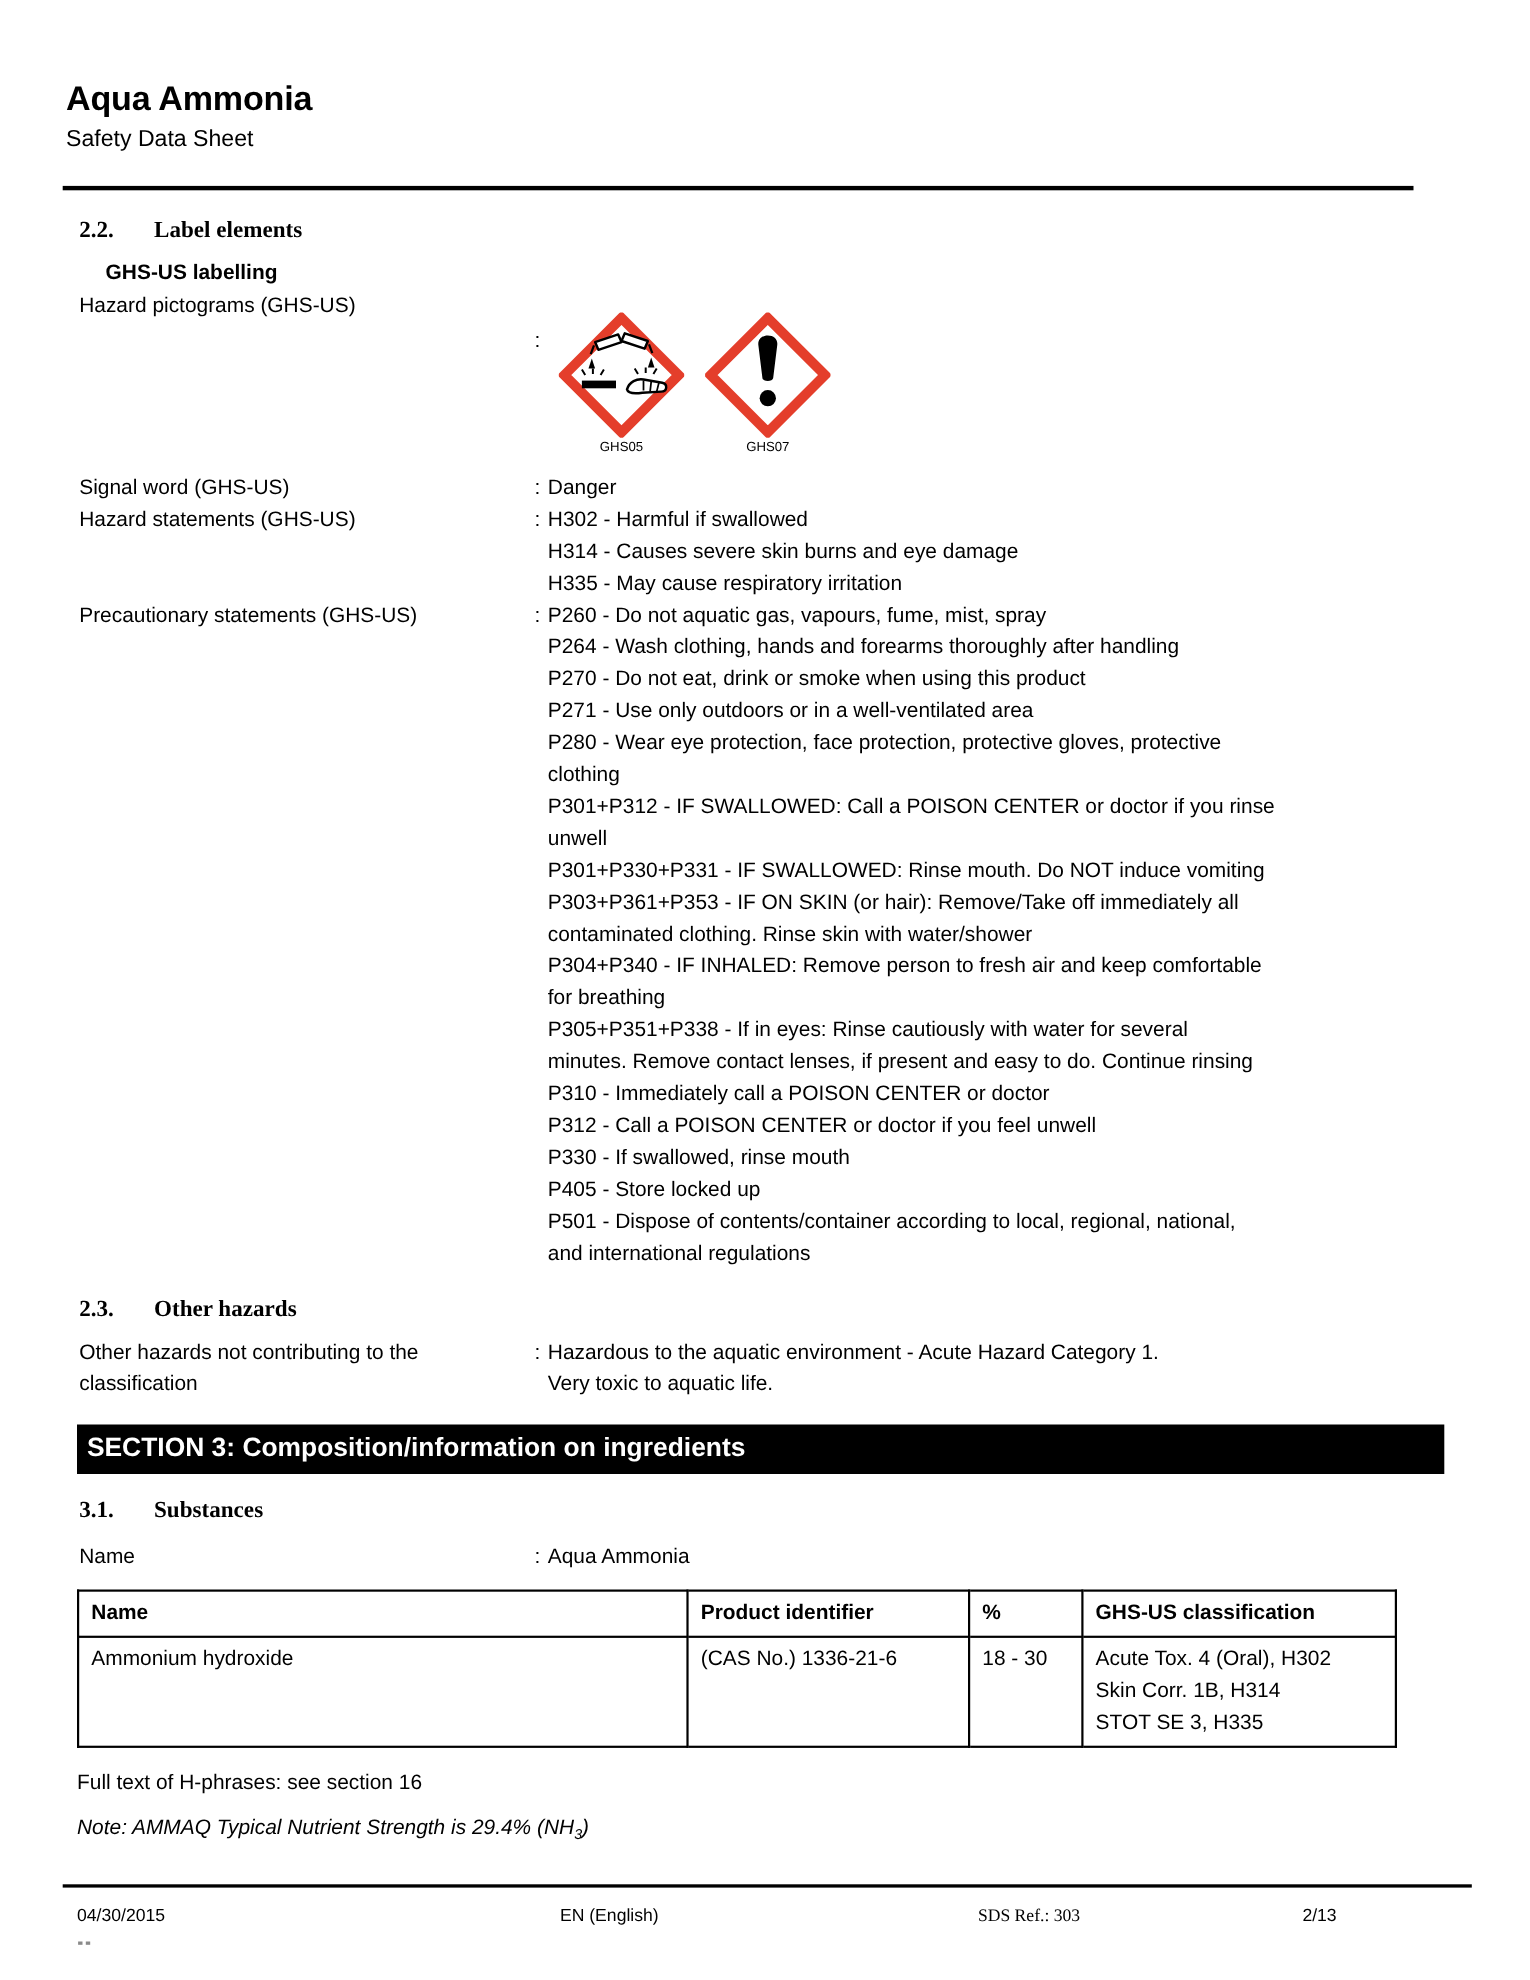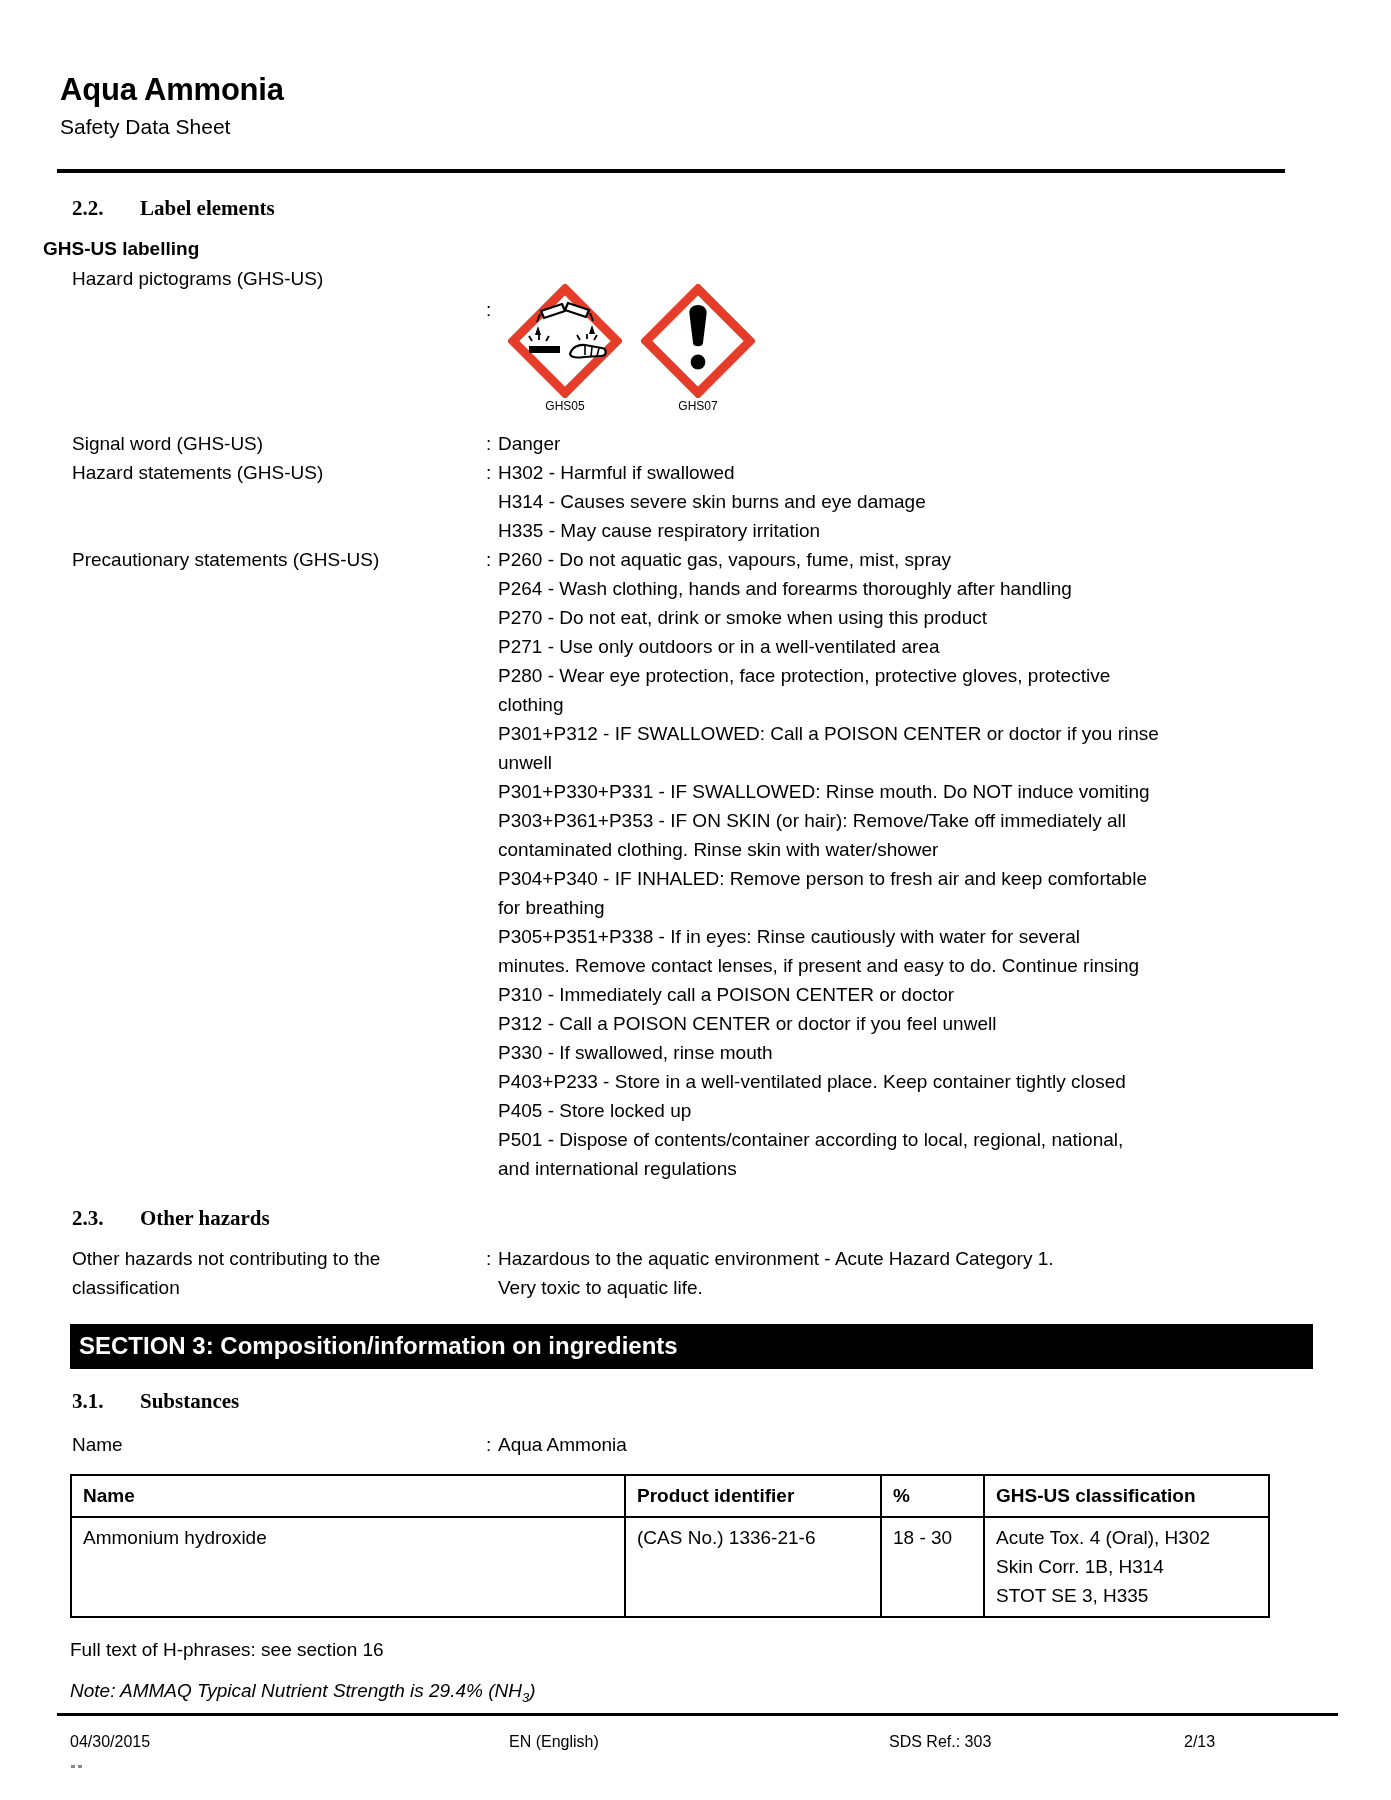"GHS-US labelling" .ghs-heading { margin: 17px 0 0 43px -> 17px 0 0 96px }
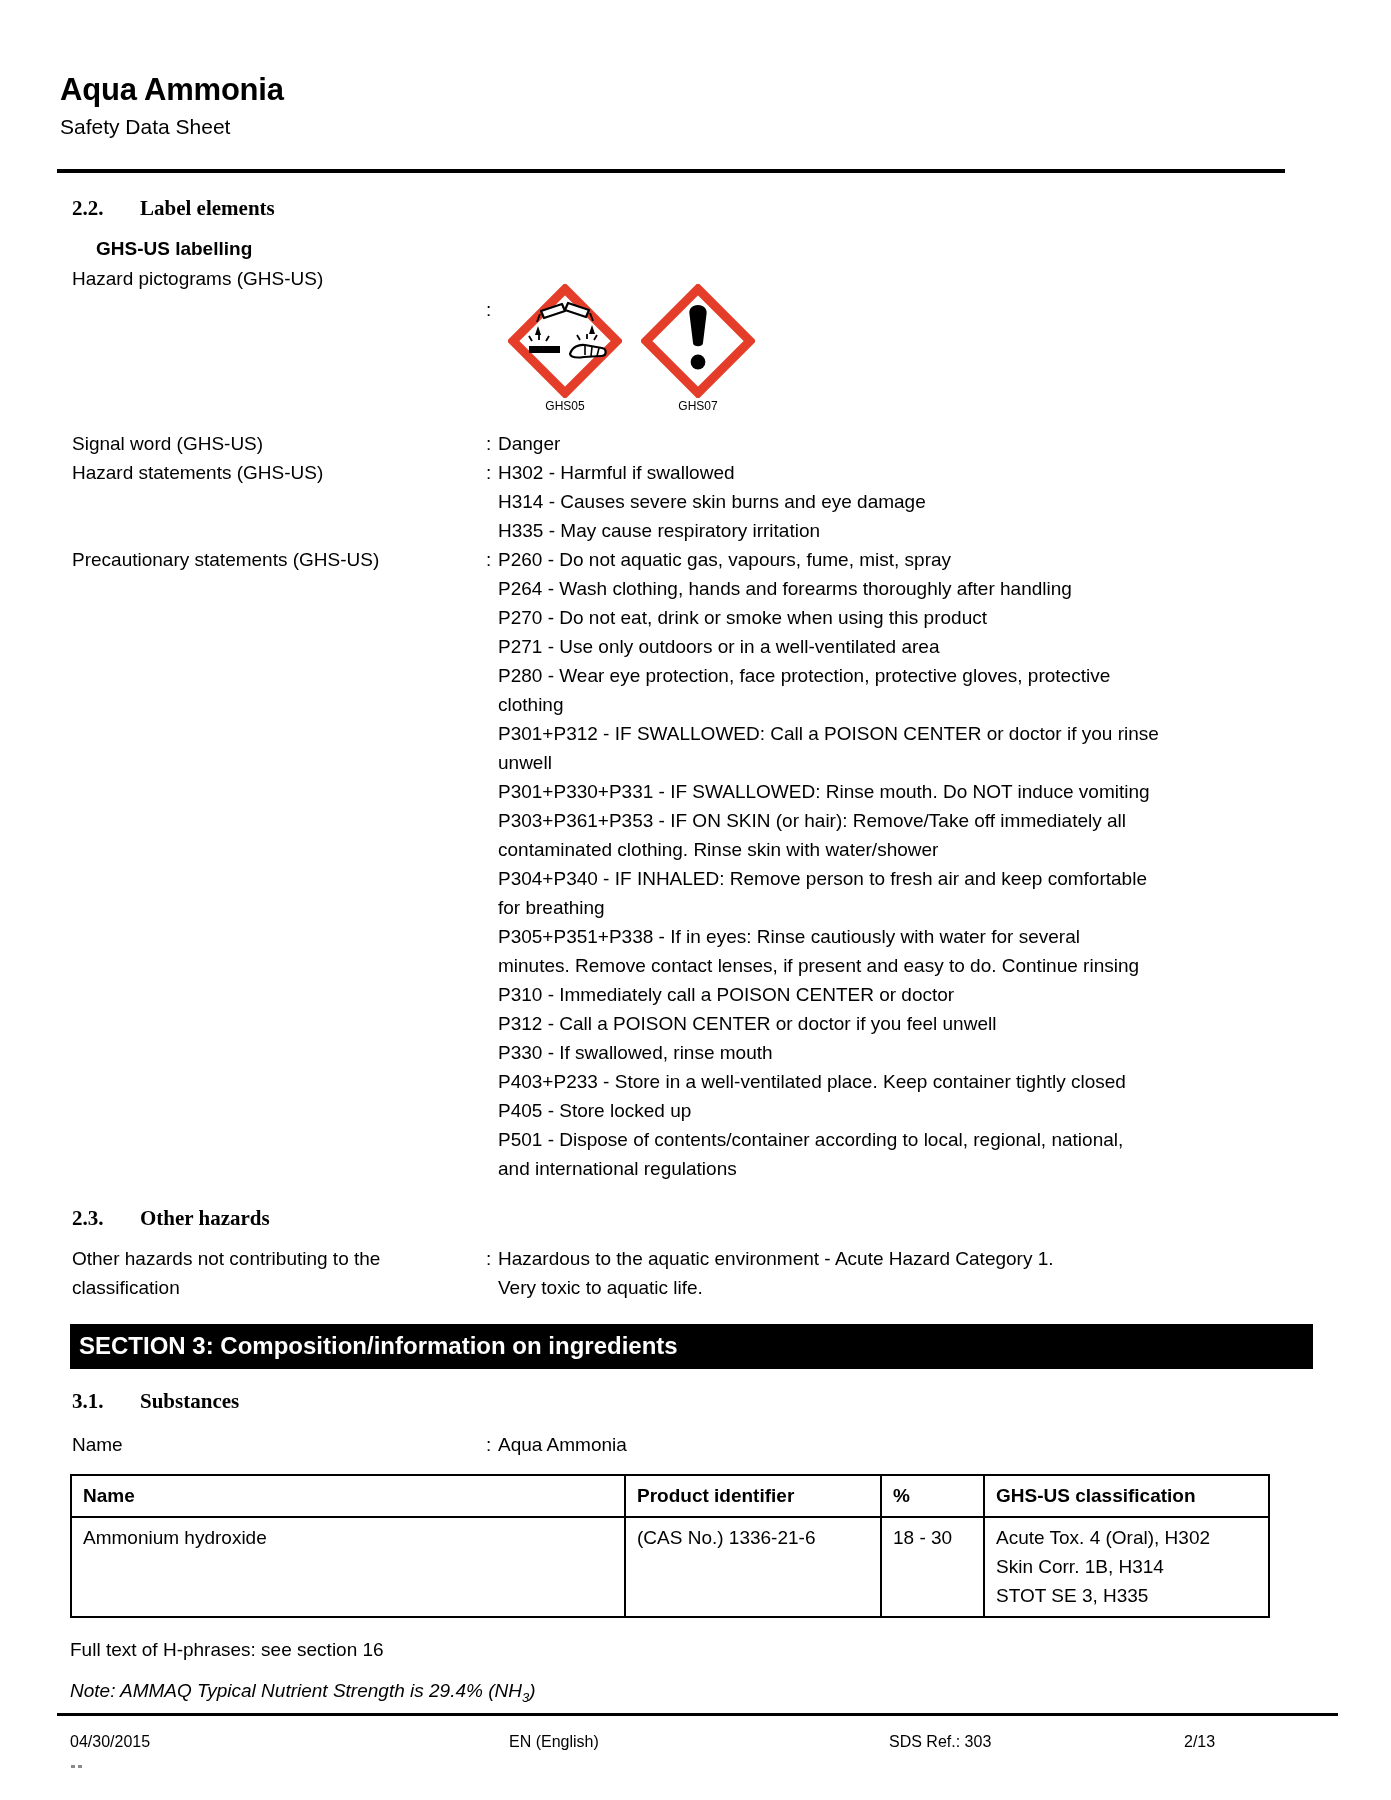"P403+P233 - Store in a" div.line { html: <div>P403+P233 - Store in a well-ventilated place. Keep container tightly closed</div> -> none }
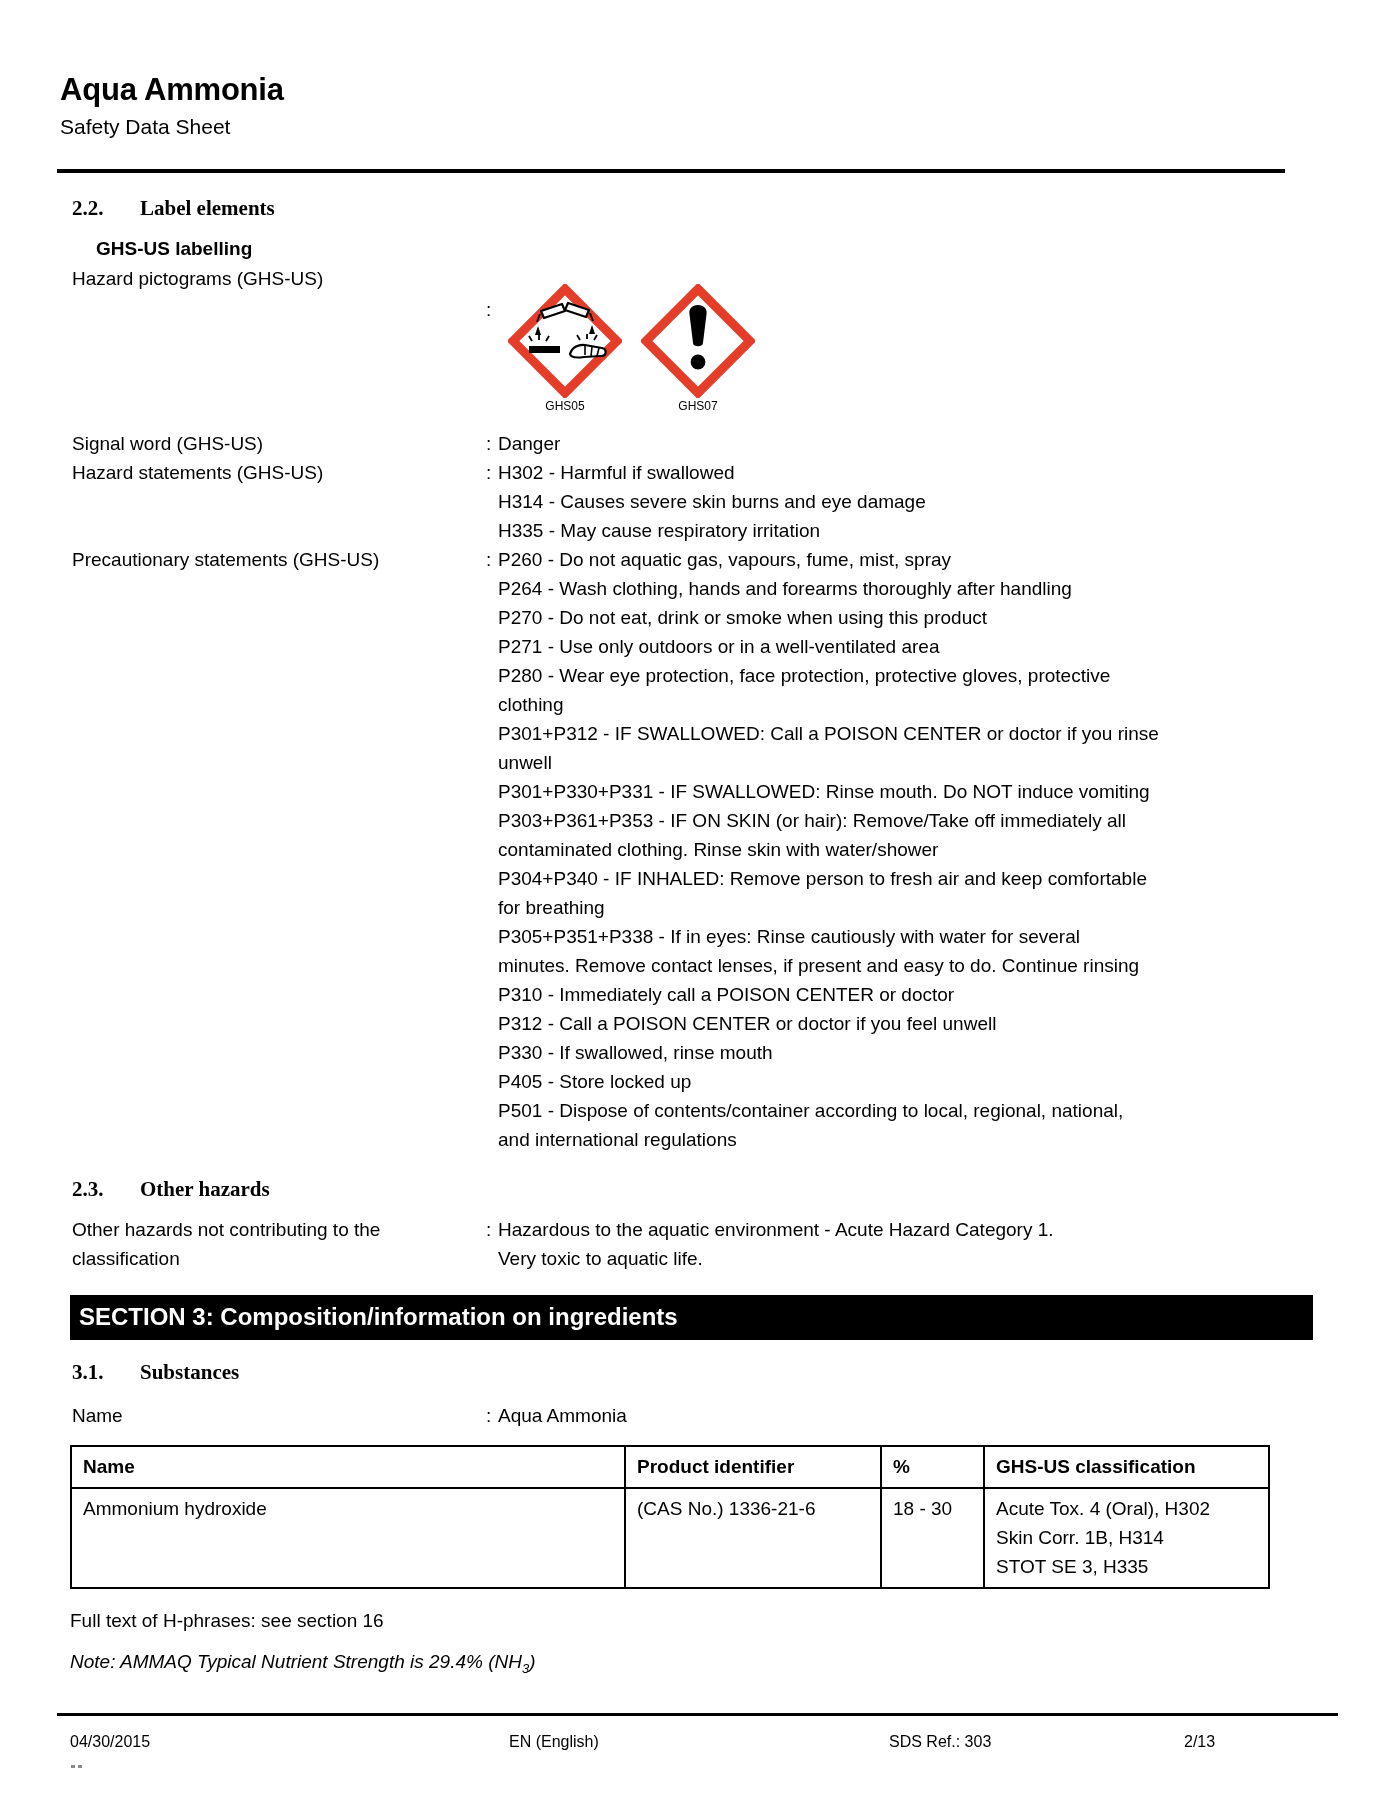"SDS Ref.: 303" .f-ref { font-family: none -> Liberation Serif, serif }
